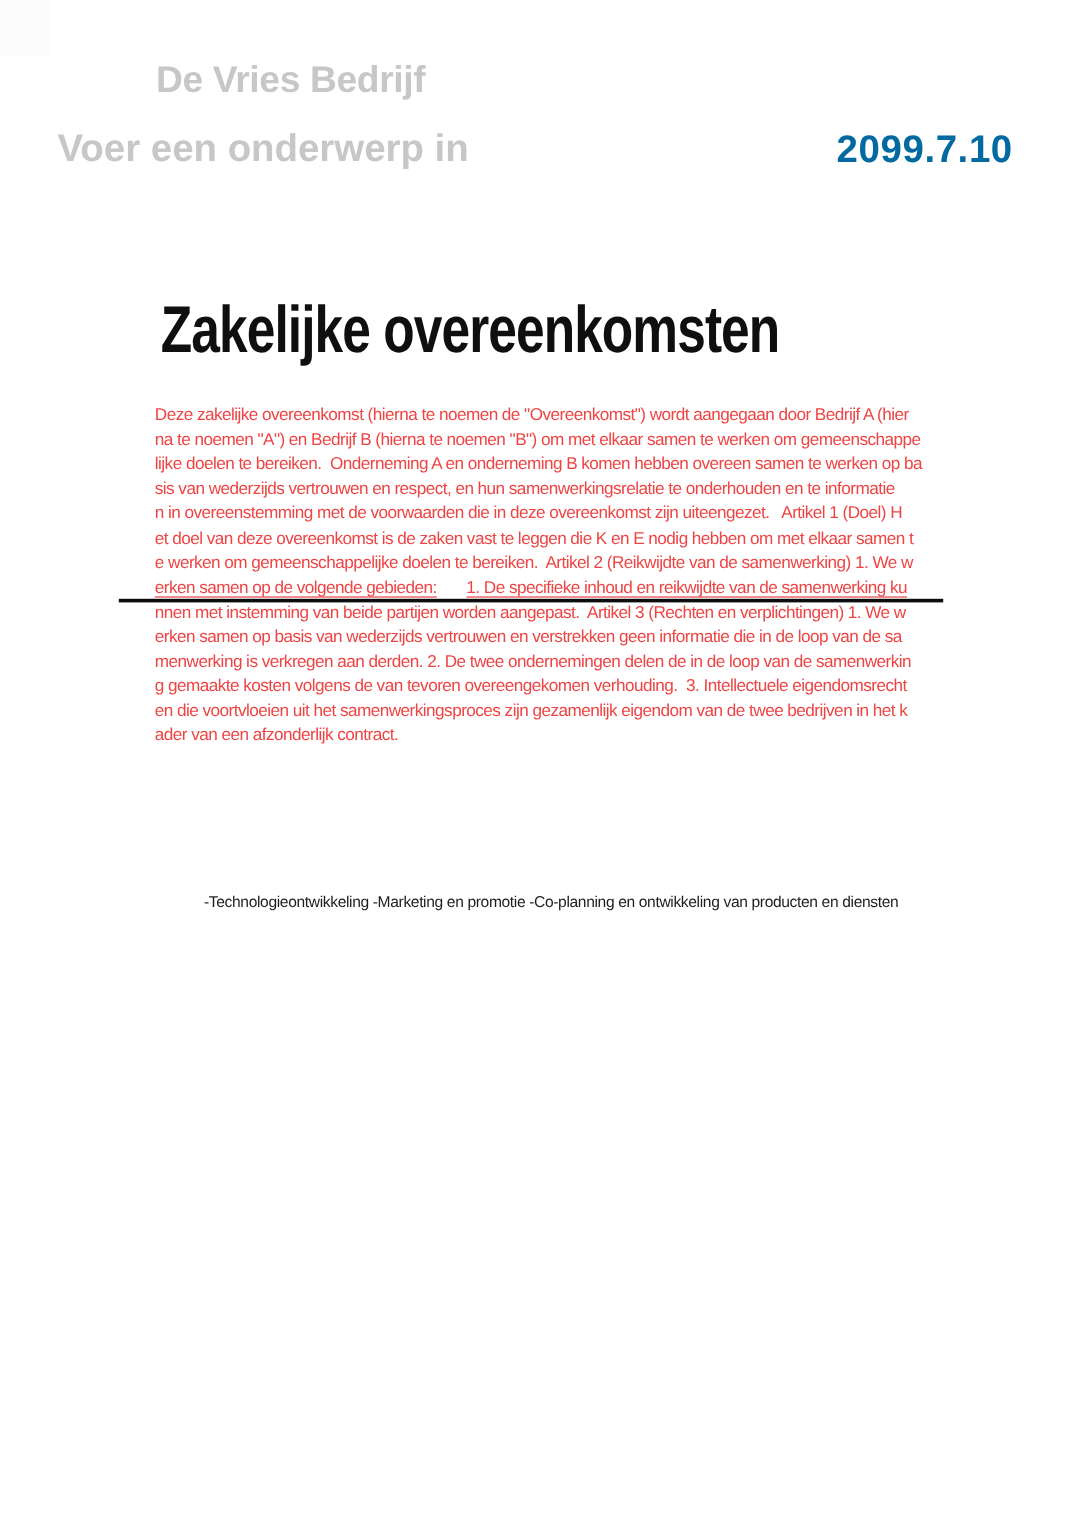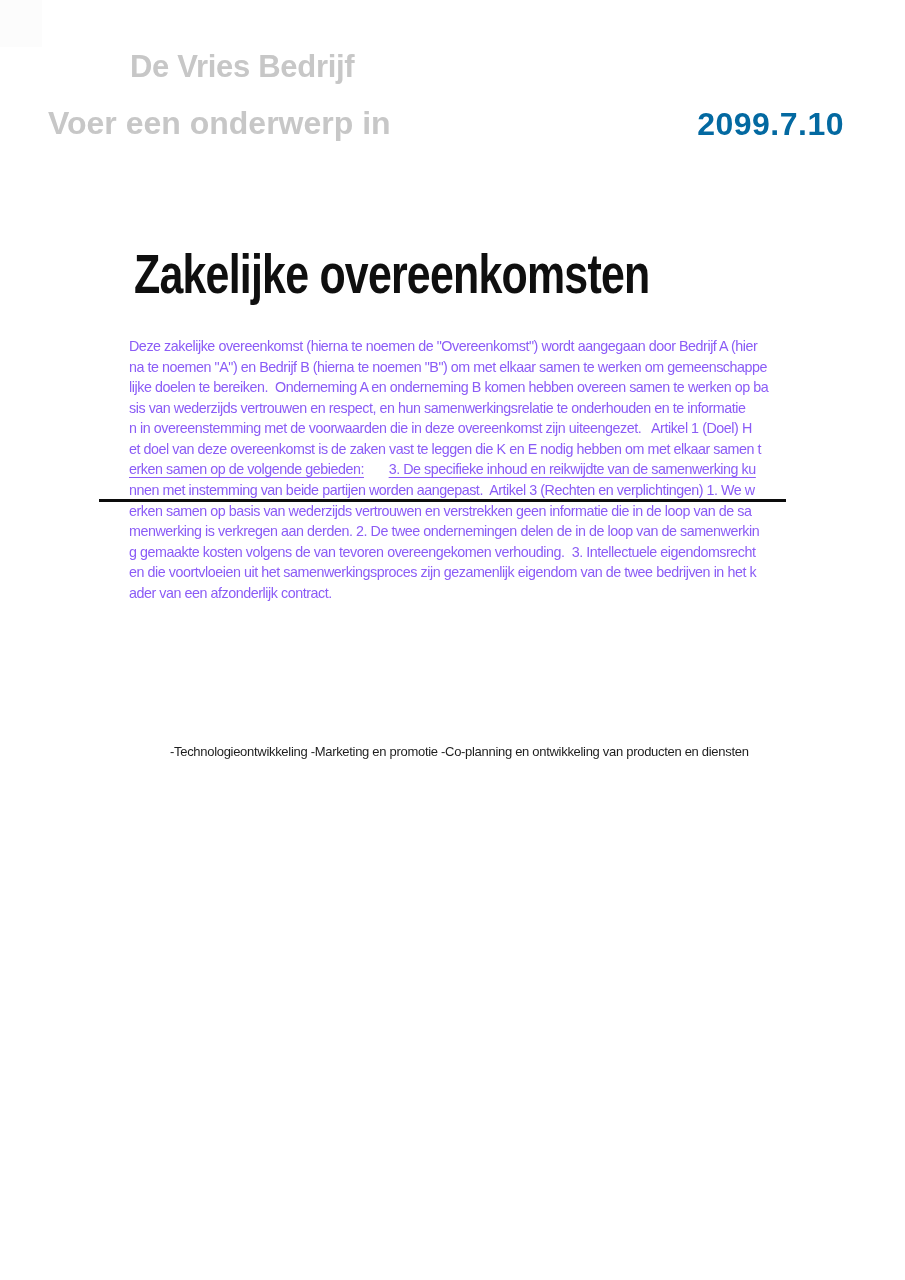"Deze zakelijke overeenkomst (hierna te" .para-line { color: #8b5cf6 -> #ef4444 }
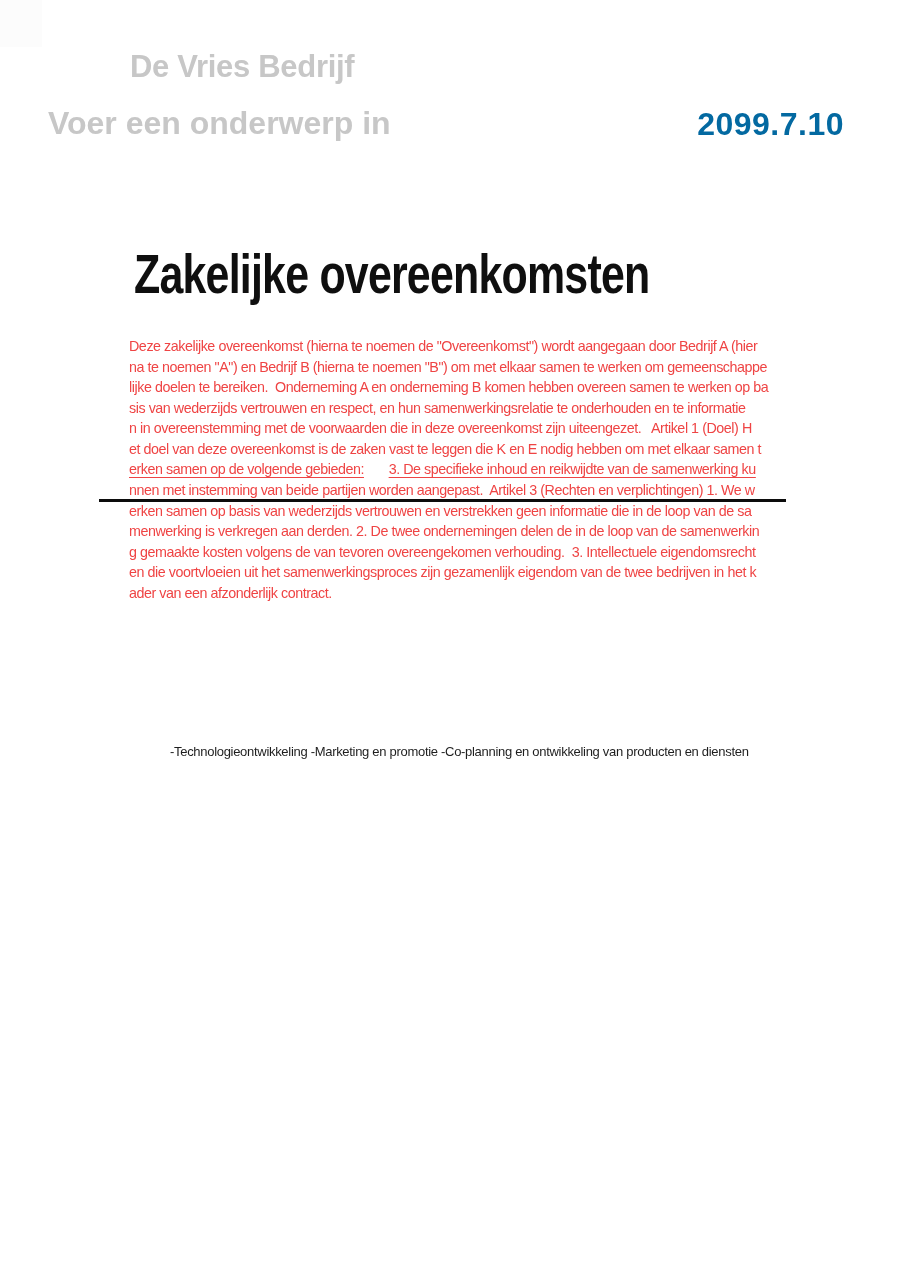"e werken om gemeenschappelijke doelen" div.para-line { html: none -> <div><span>e werken om gemeenschappelijke doelen te bereiken. Artikel 2 (Reikwijdte van de samenwerking) 1. We w</span></div> }
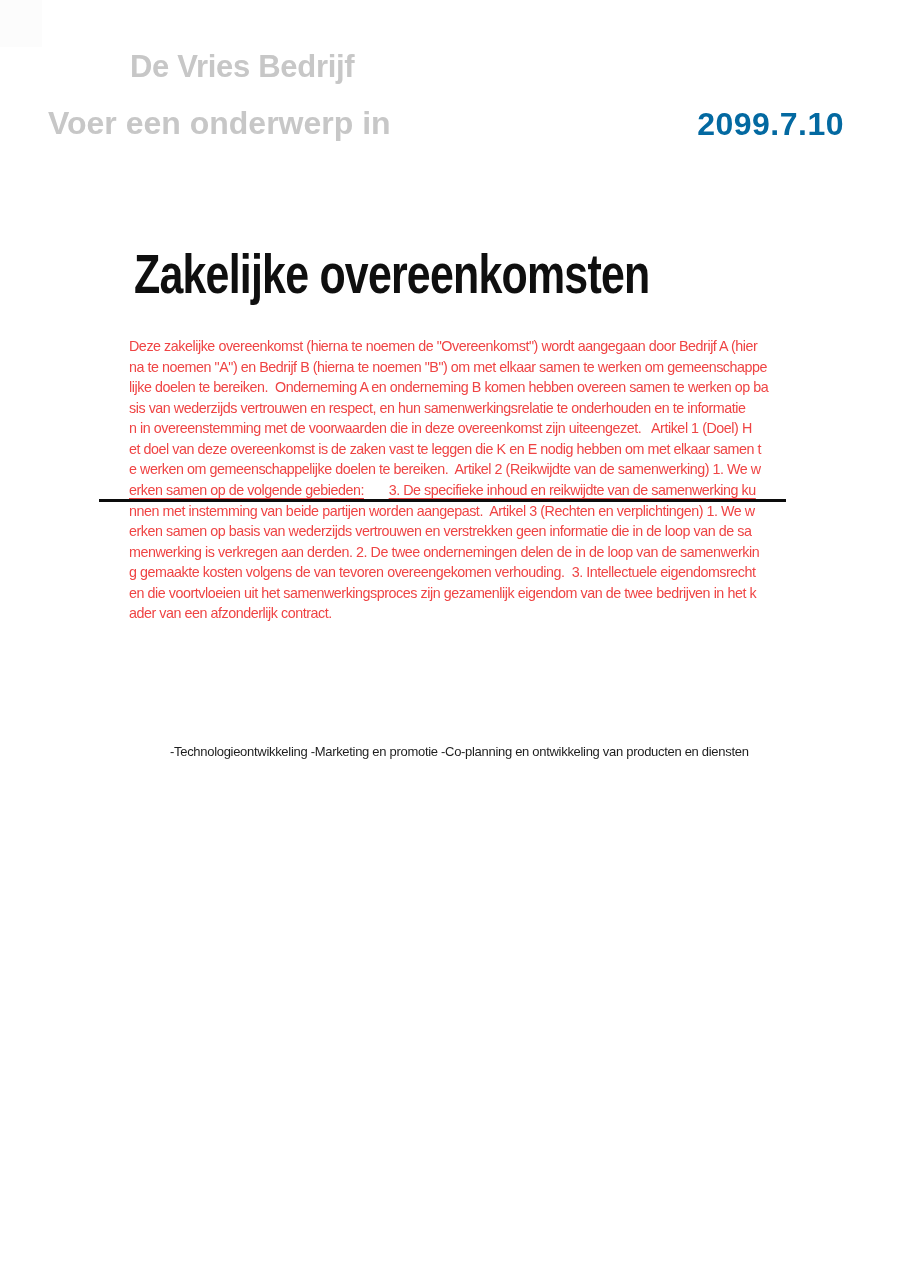"3. De specifieke inhoud en" span.u { text: 3 -> 1 }
